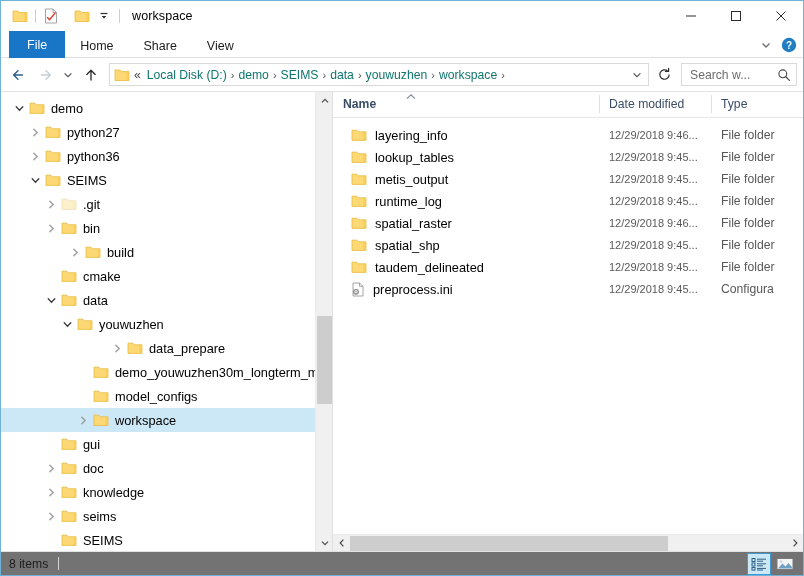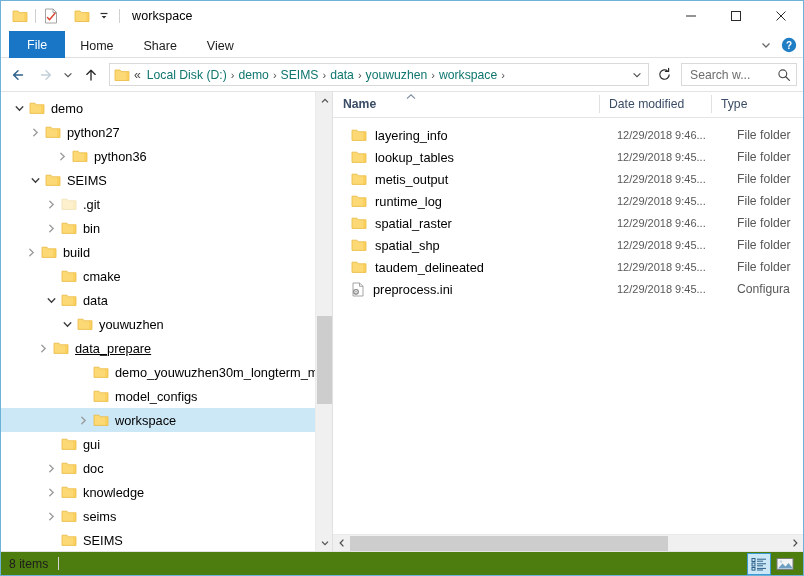"layering_info" .row { gap: 8px -> none }
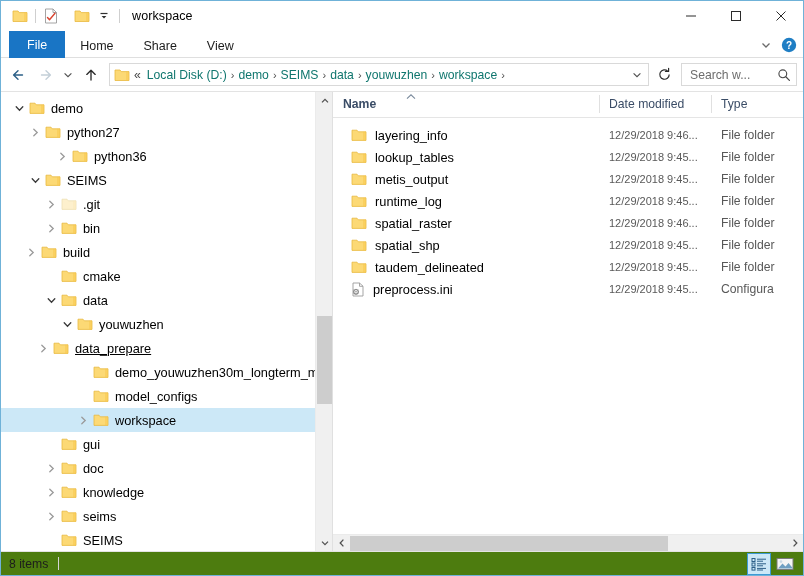"python36" div.tnode { margin-left: 27px -> none }
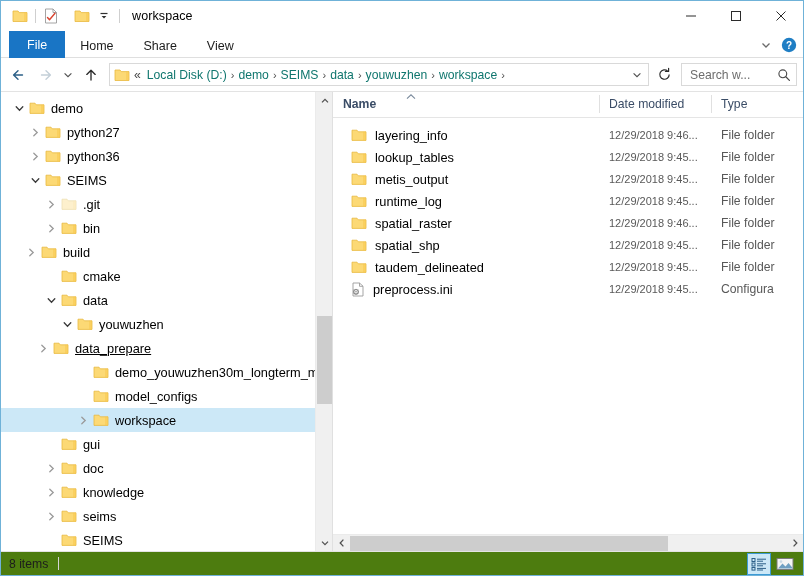"build" div.tnode { padding-left: 20px -> 64px }
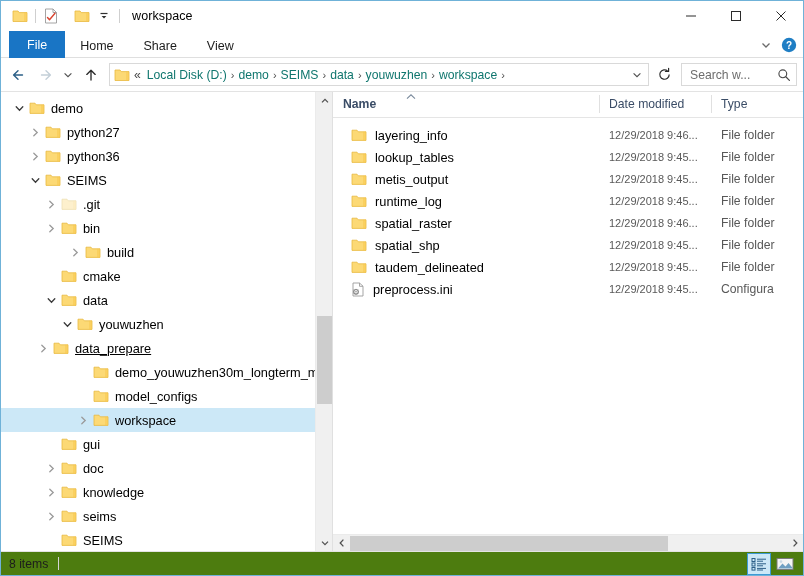"data_prepare" div.tnode { padding-left: 32px -> 106px; text-decoration: underline -> none }
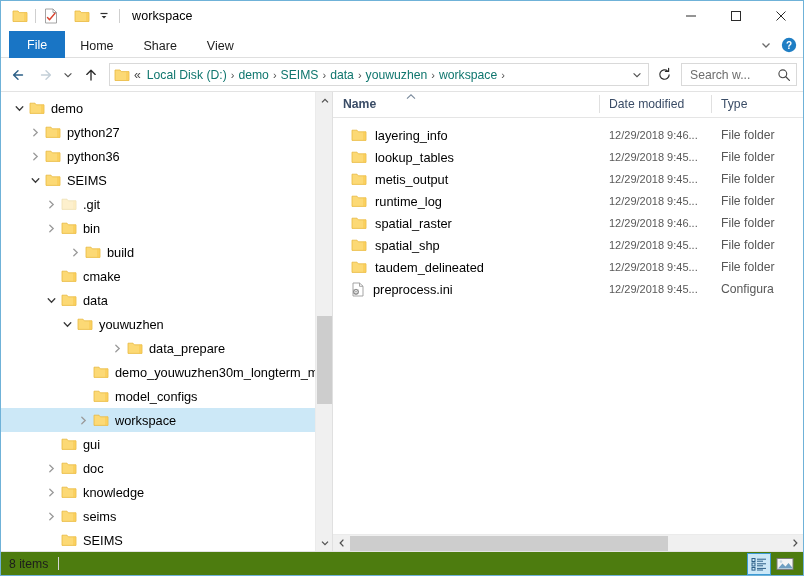"8 items" #statusbar { background: #4d7c0f -> #737373 }
